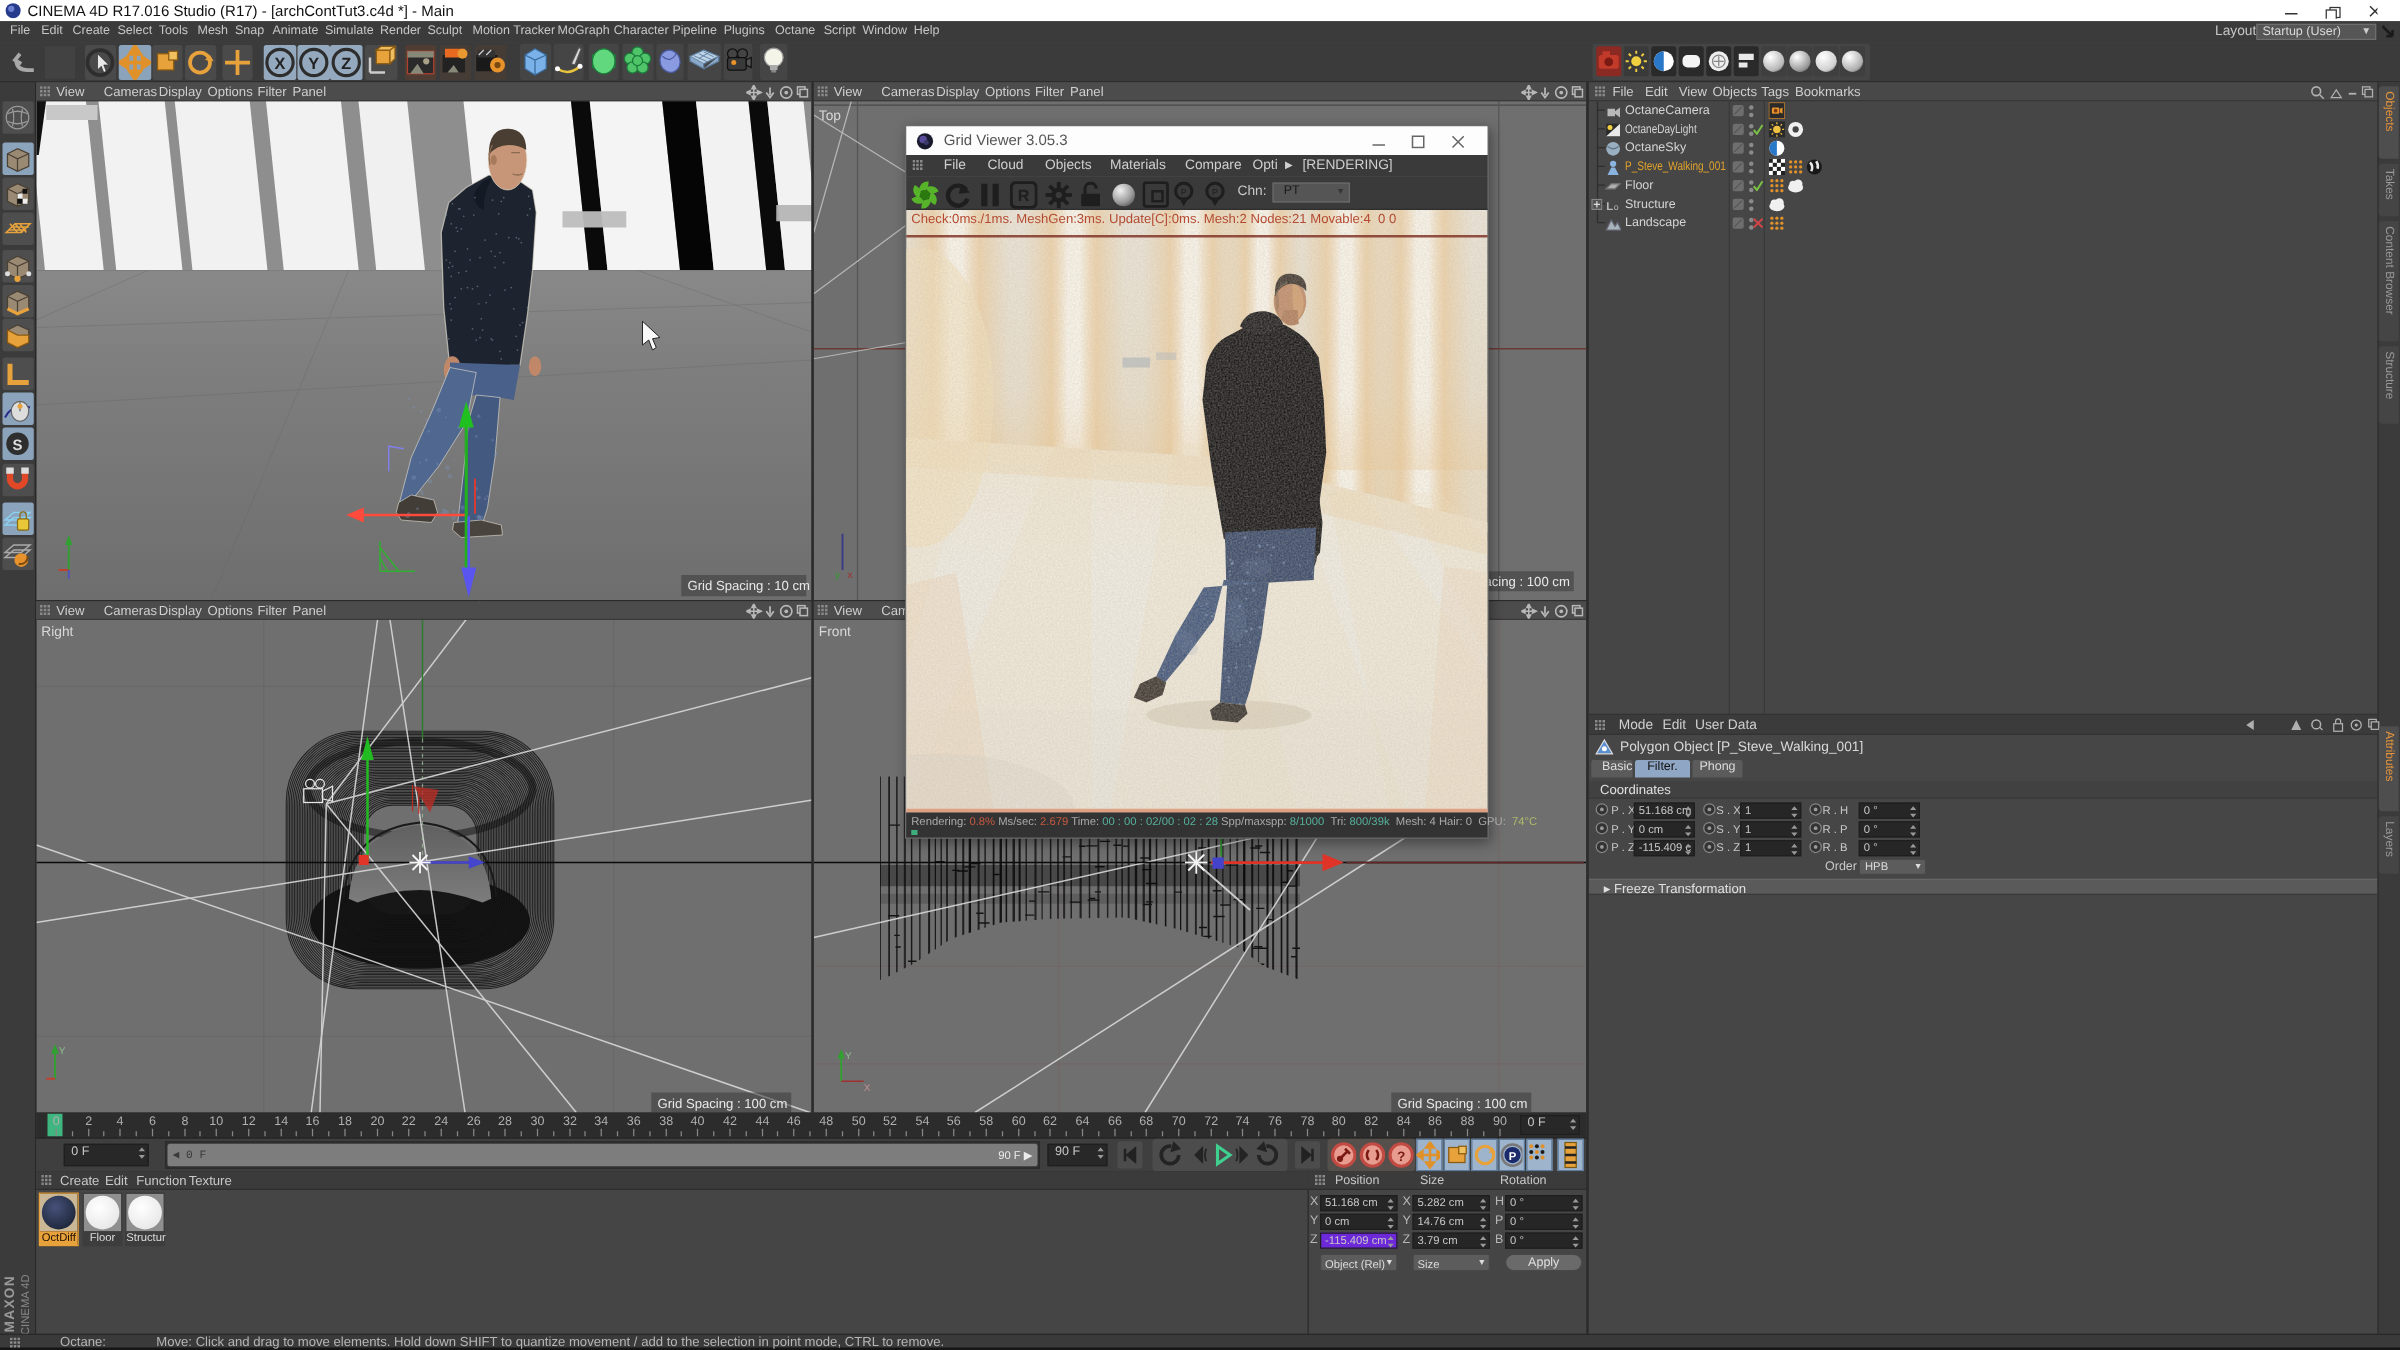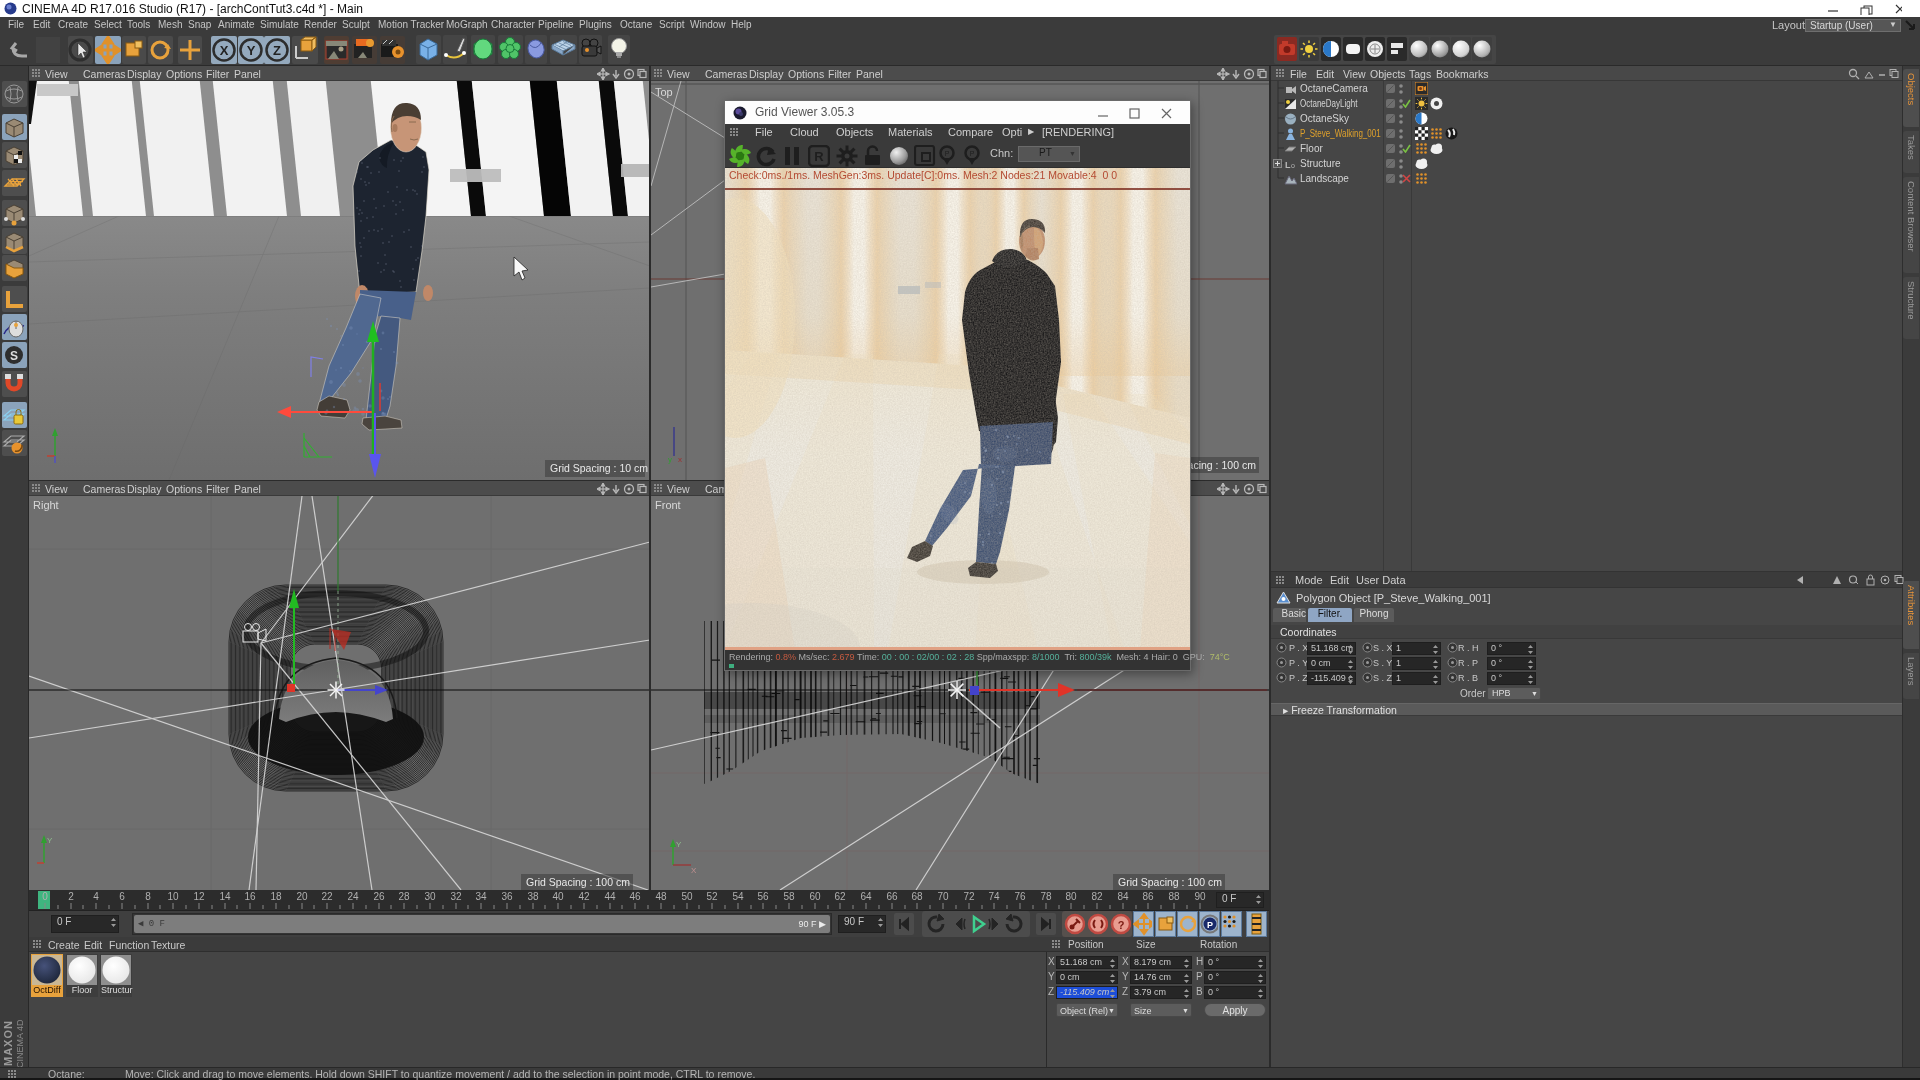"PT" span { padding-left: 20px -> 8px }
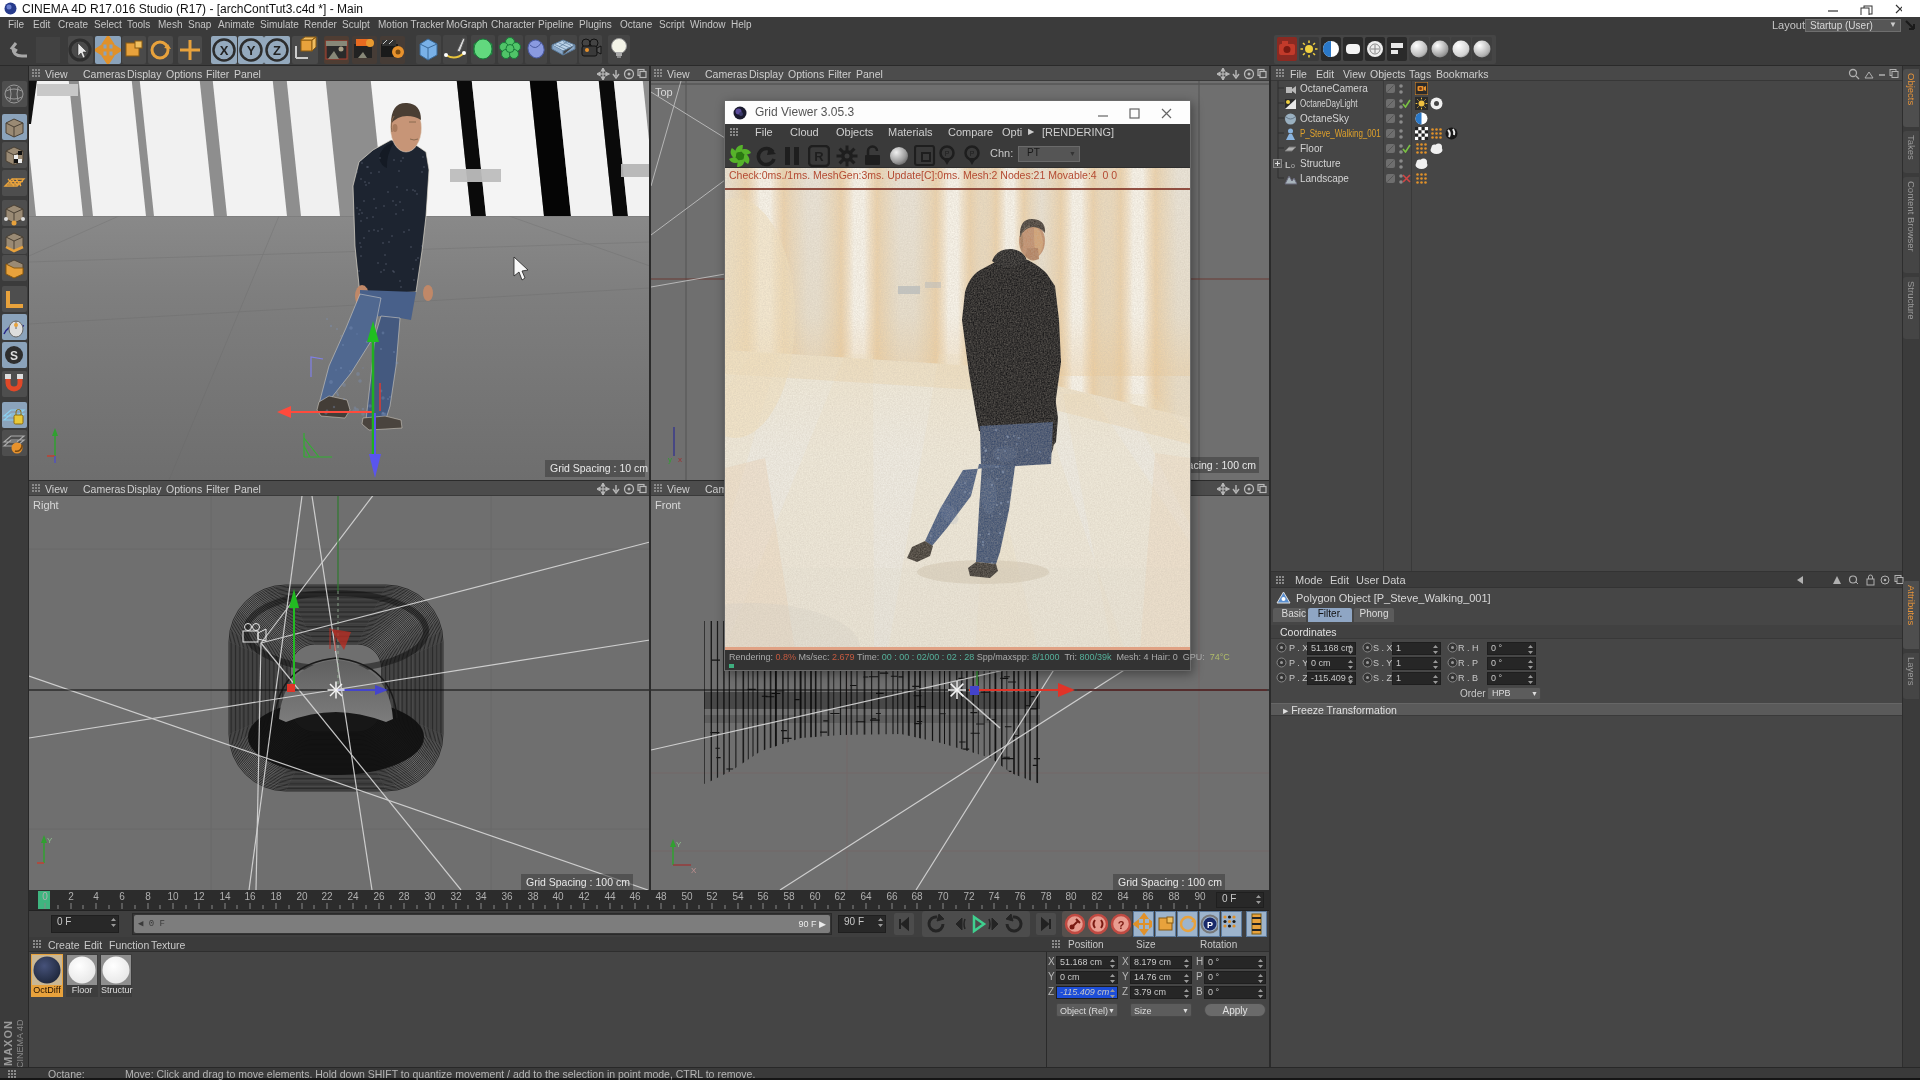"8.179 cm" span { text: 8.179 -> 5.282 }
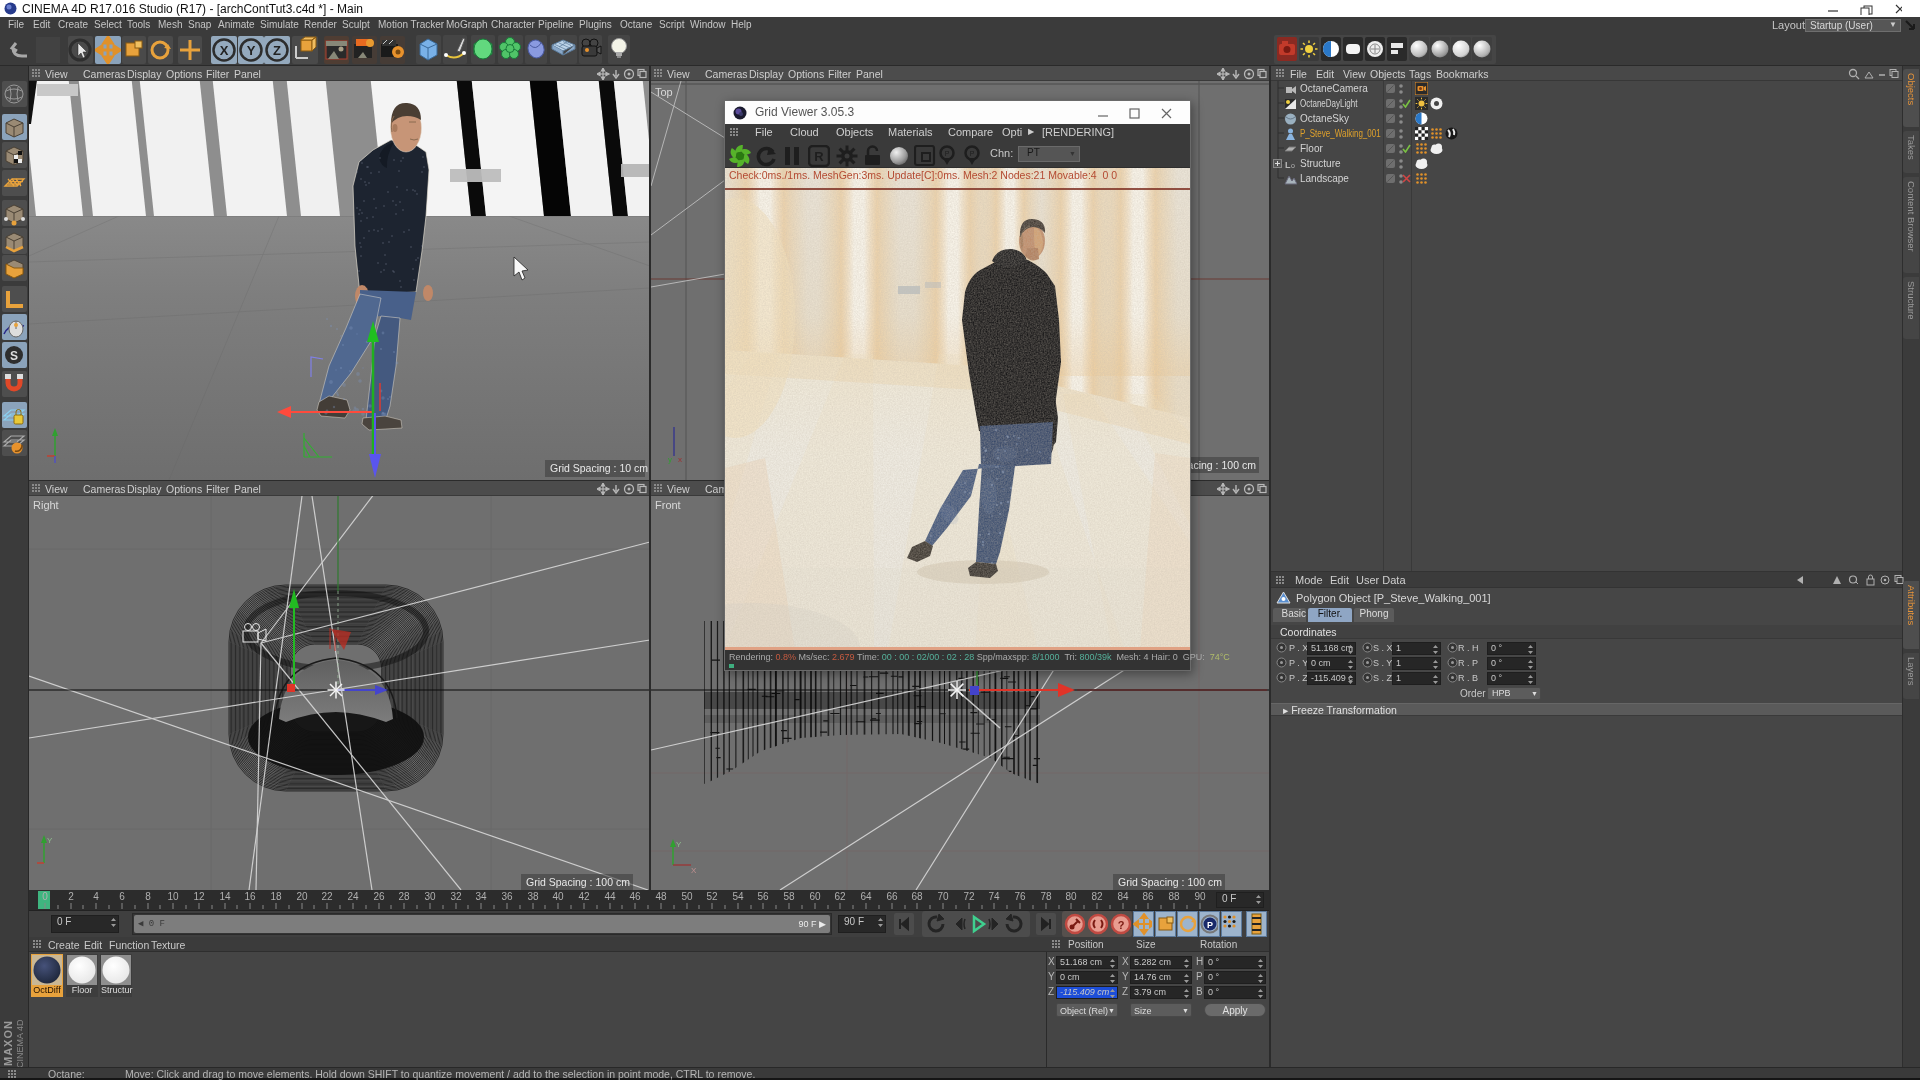"-115.409 cm" div.a { background: #1d4ed8 -> #6d28d9; font-style: italic -> none }
